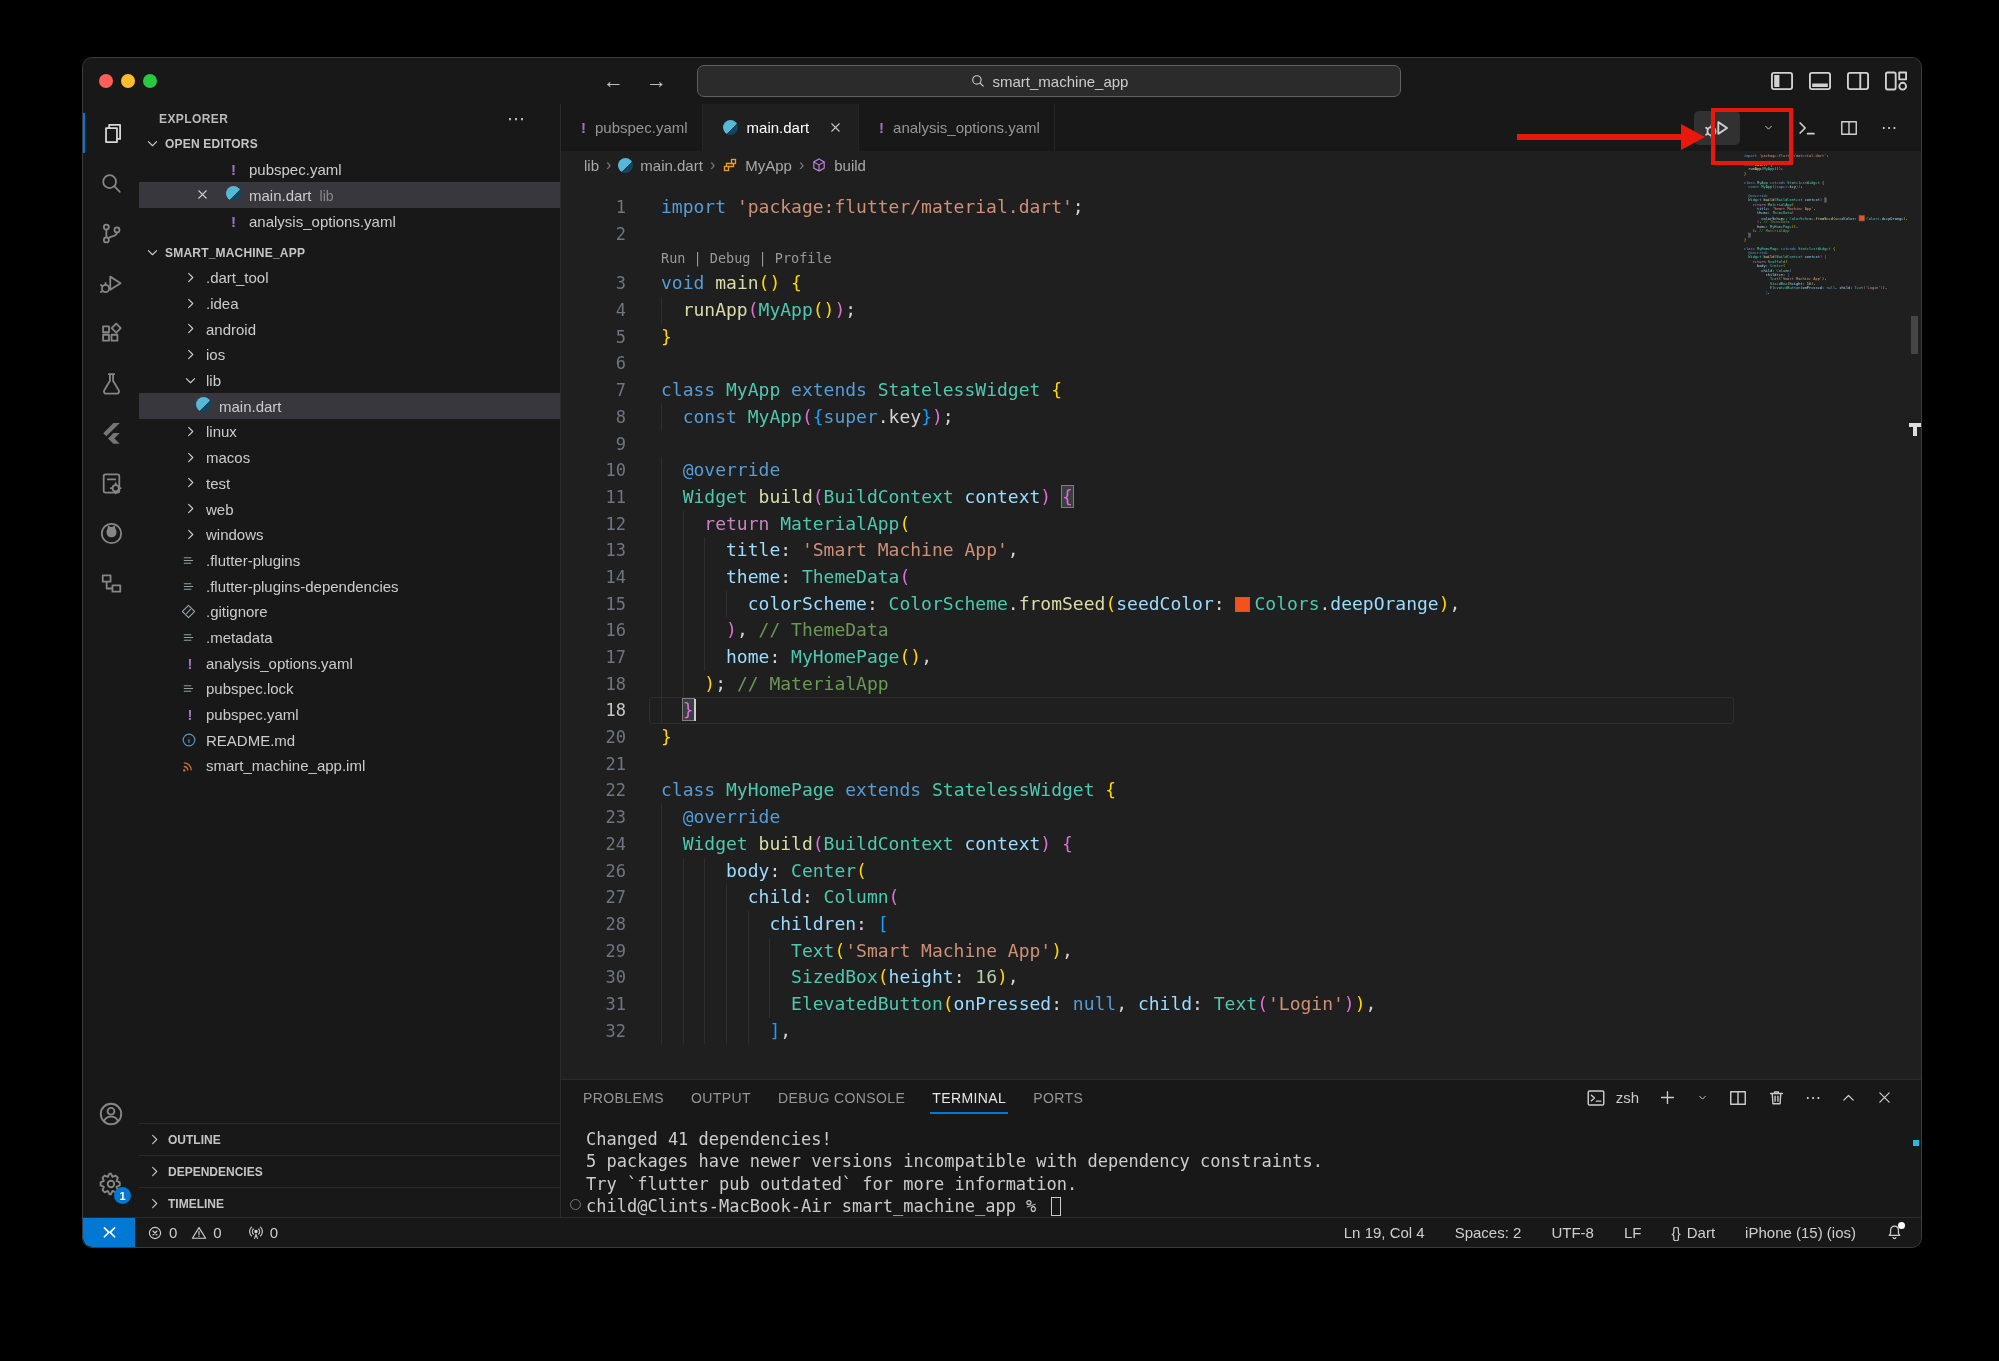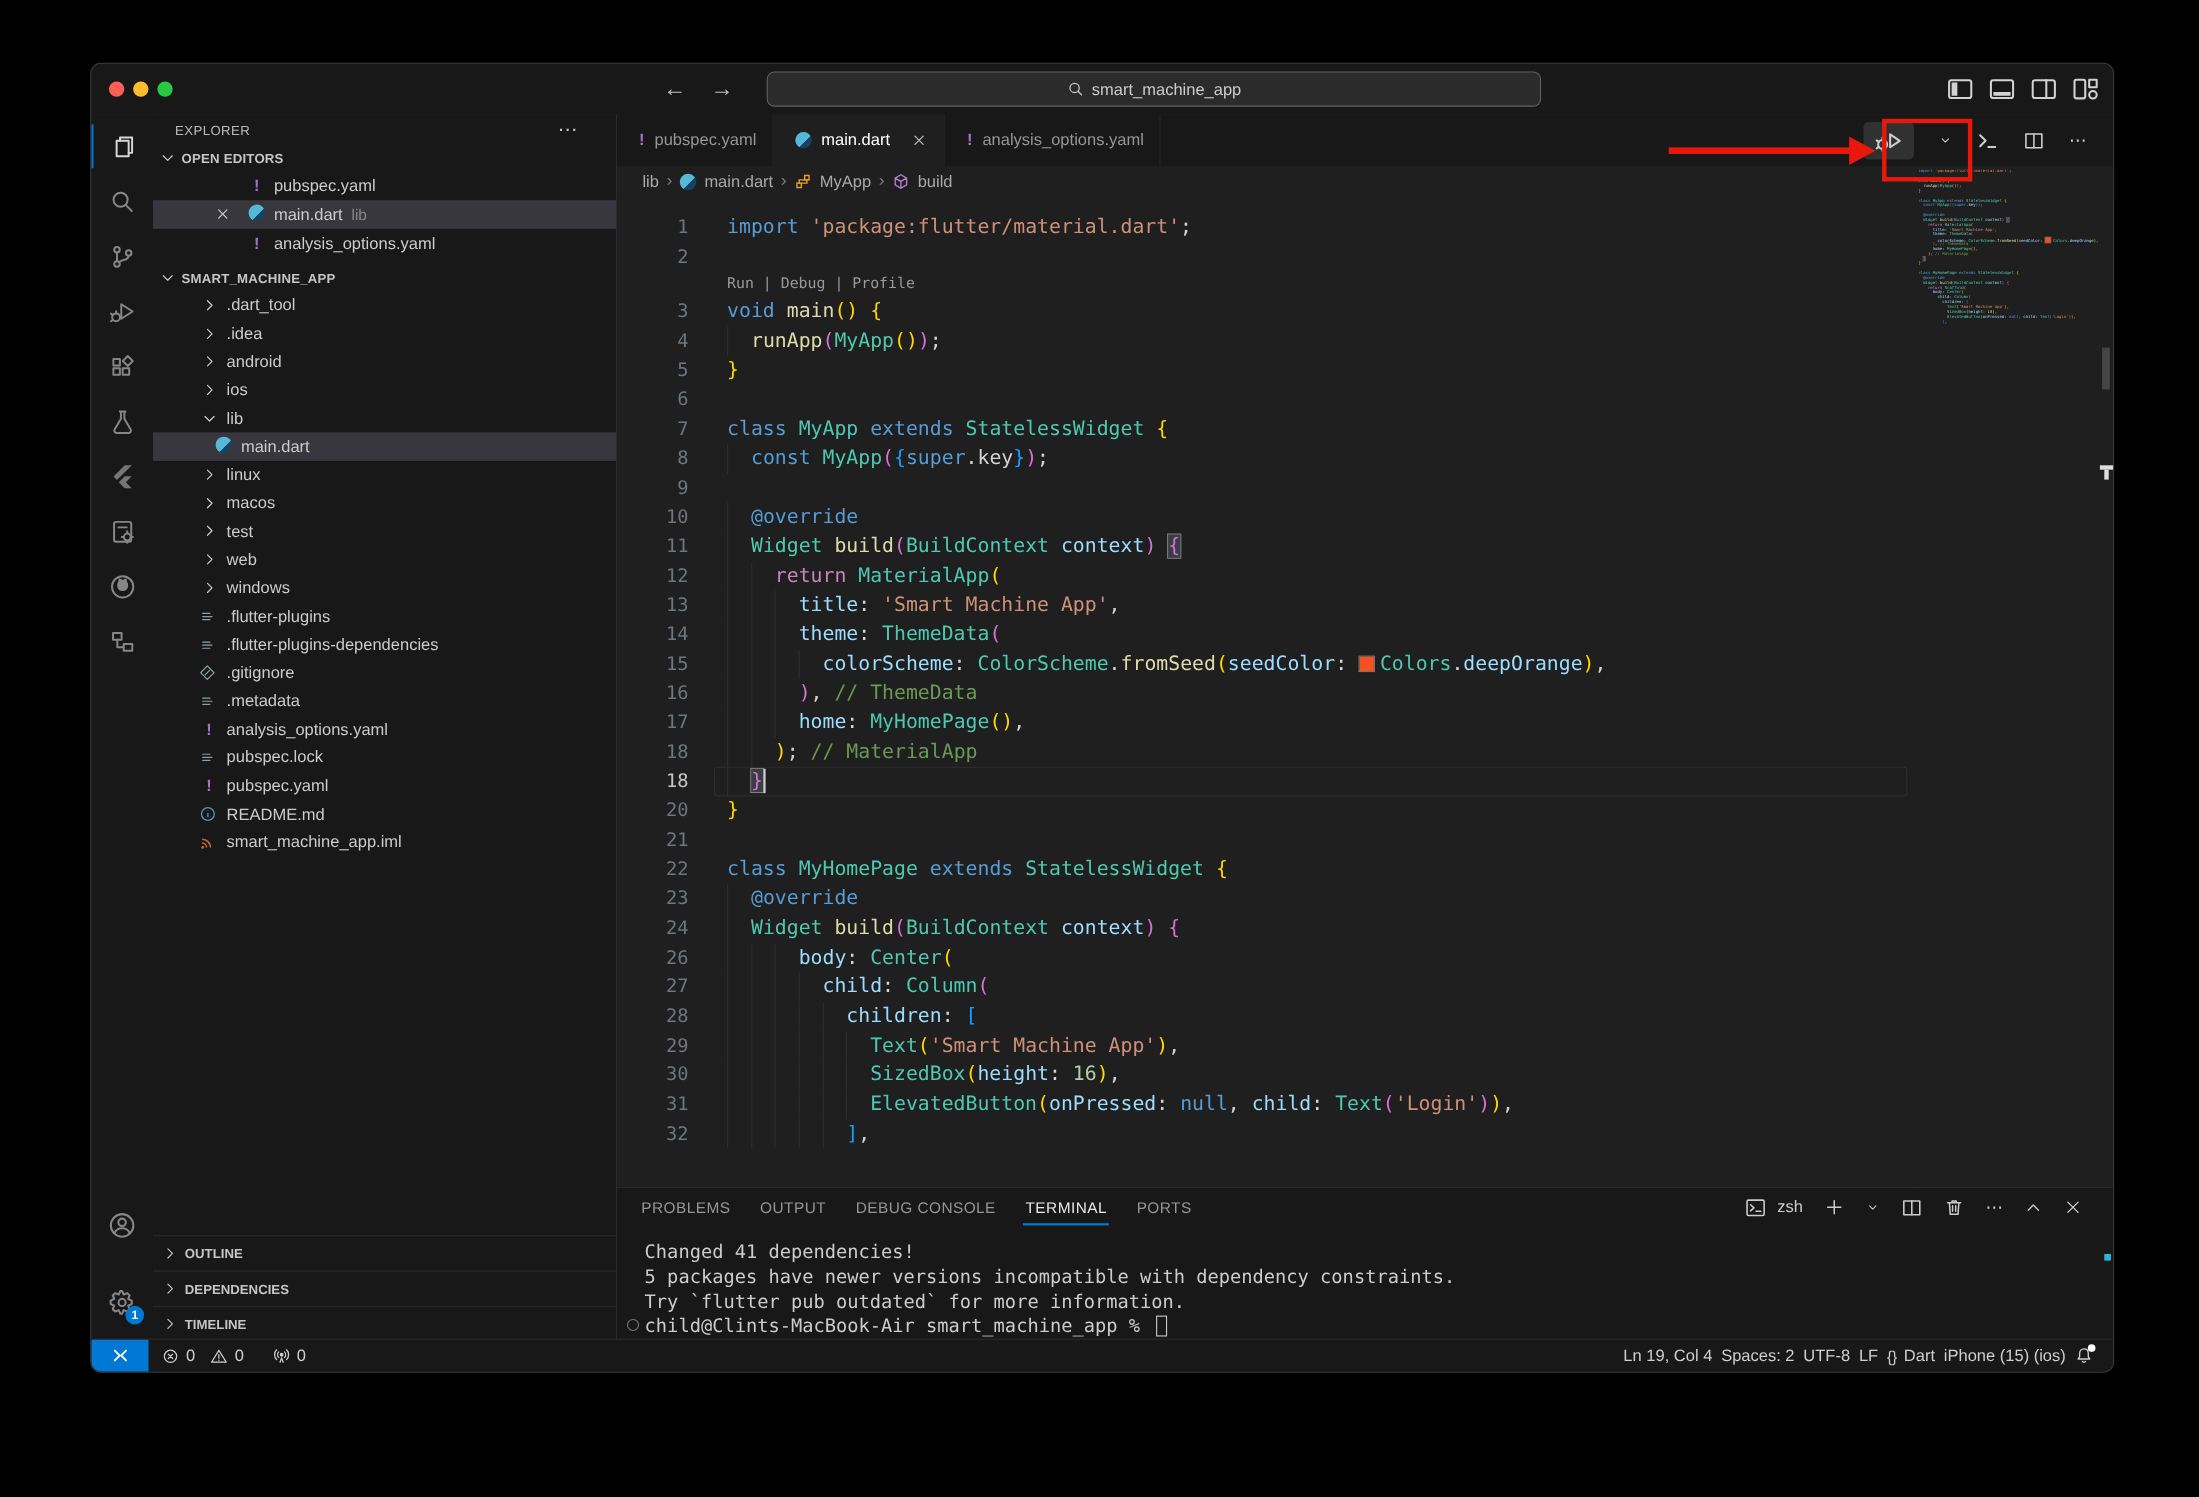"EXPLORER" #sb-title { font-weight: none -> bold }
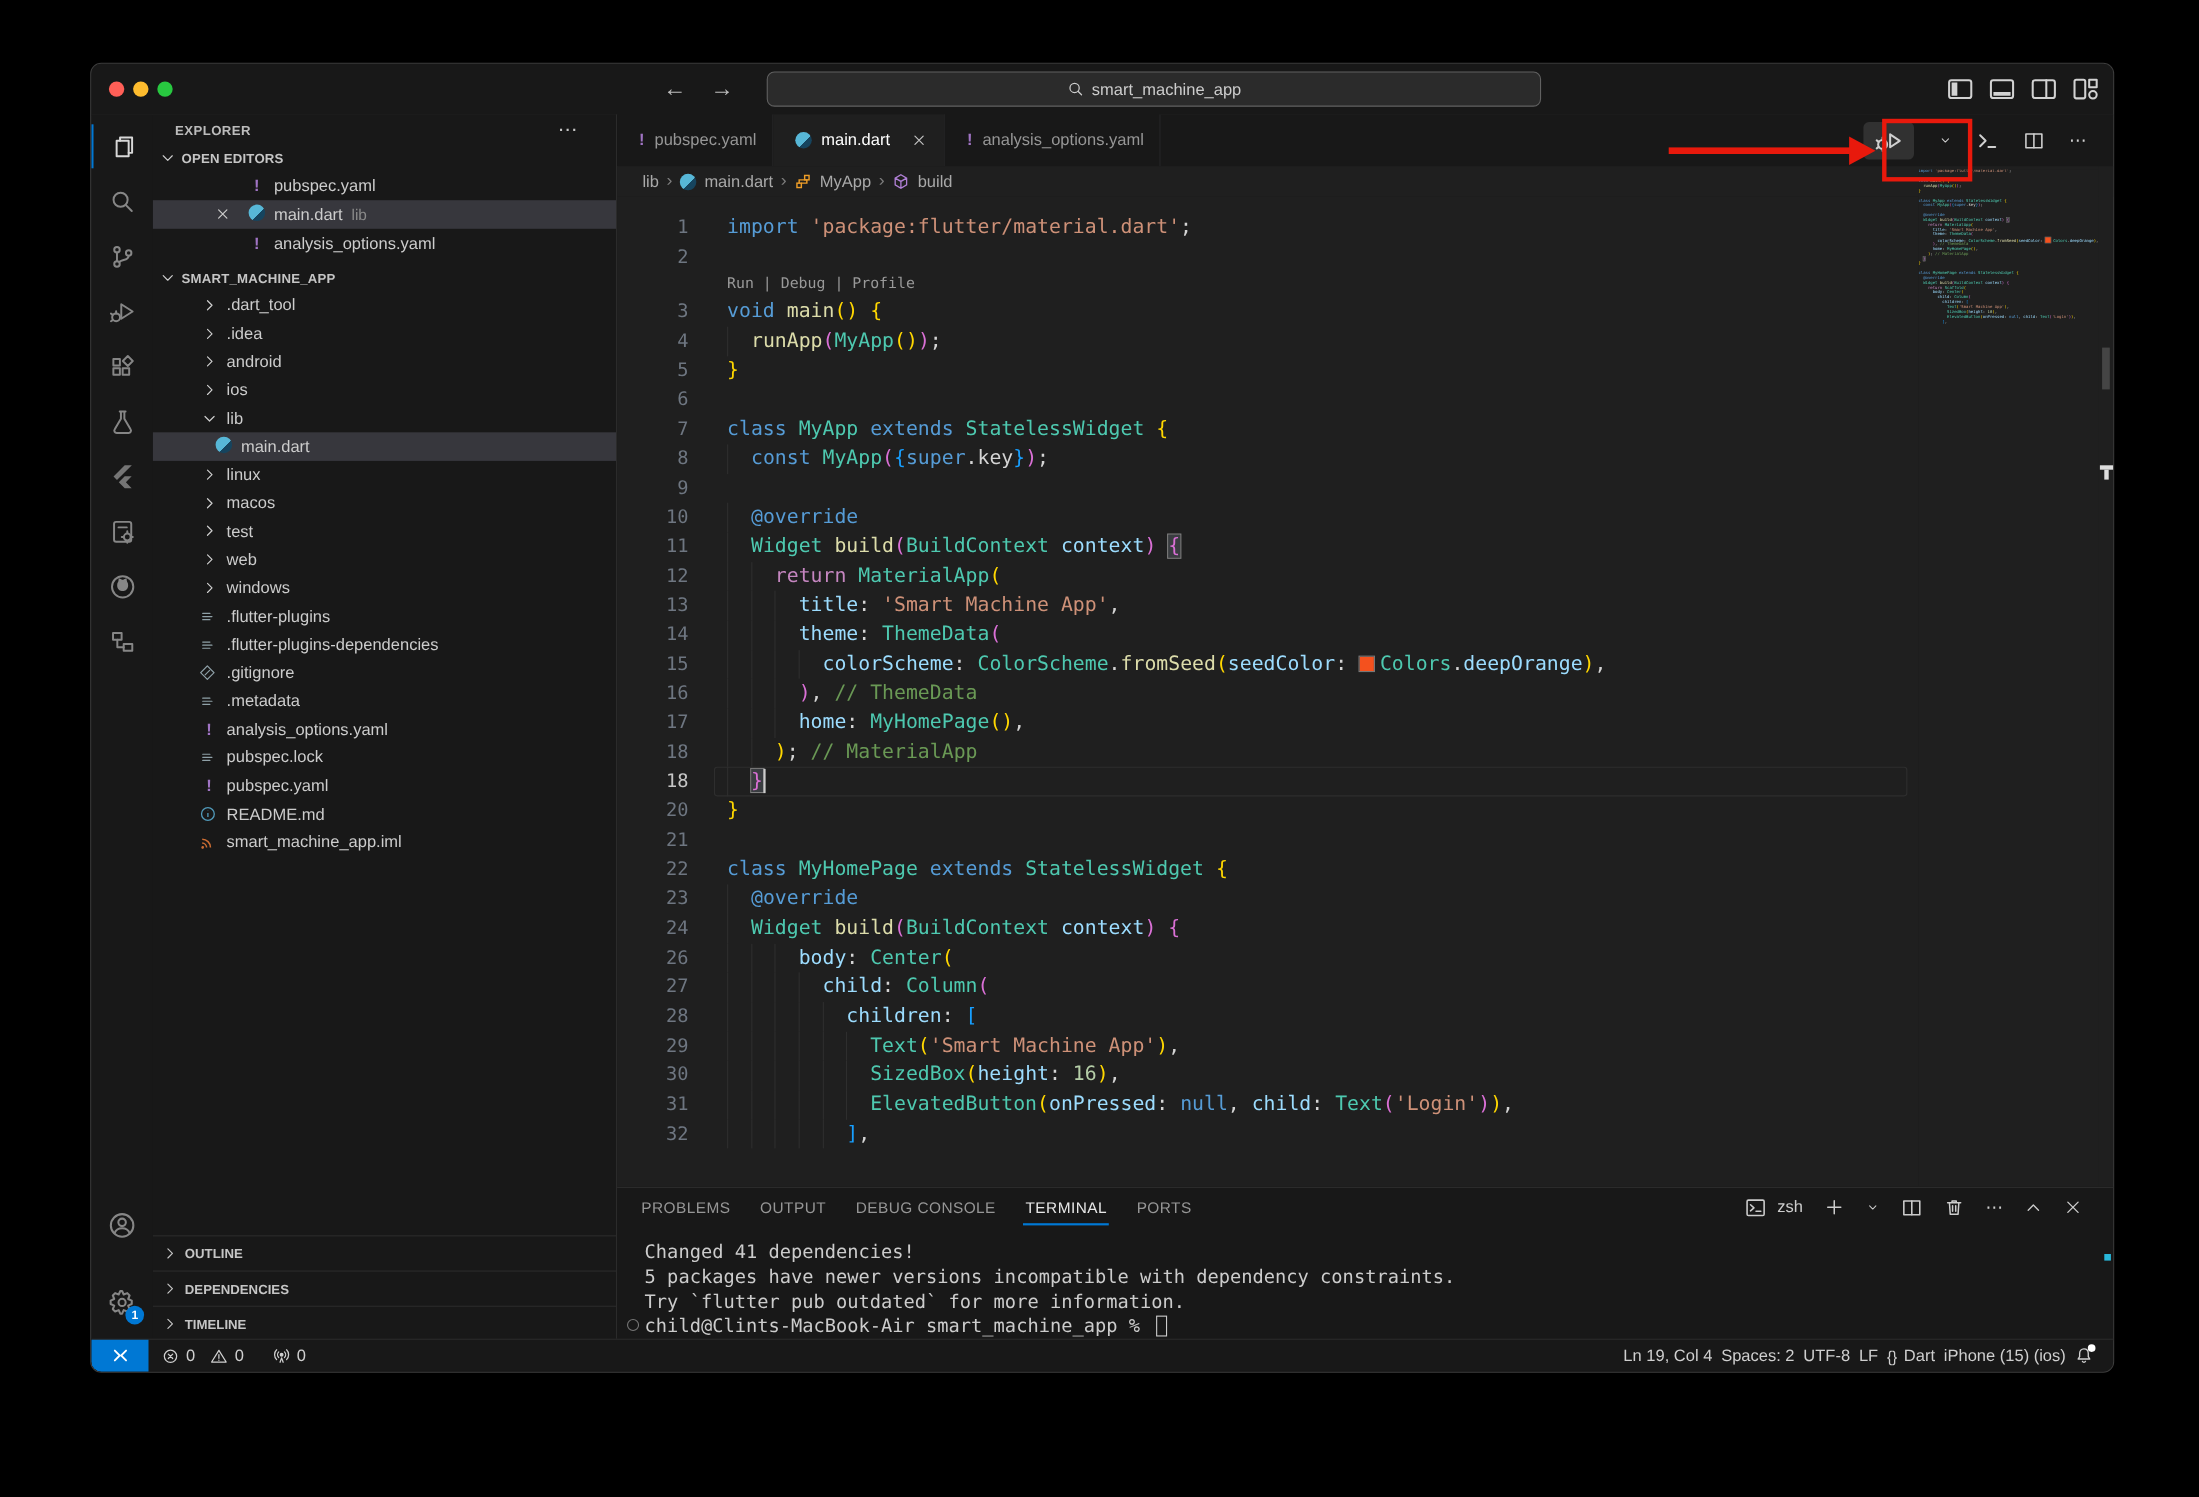"Ln 19, Col 4" #sb-right { gap: 8px -> 30px }
